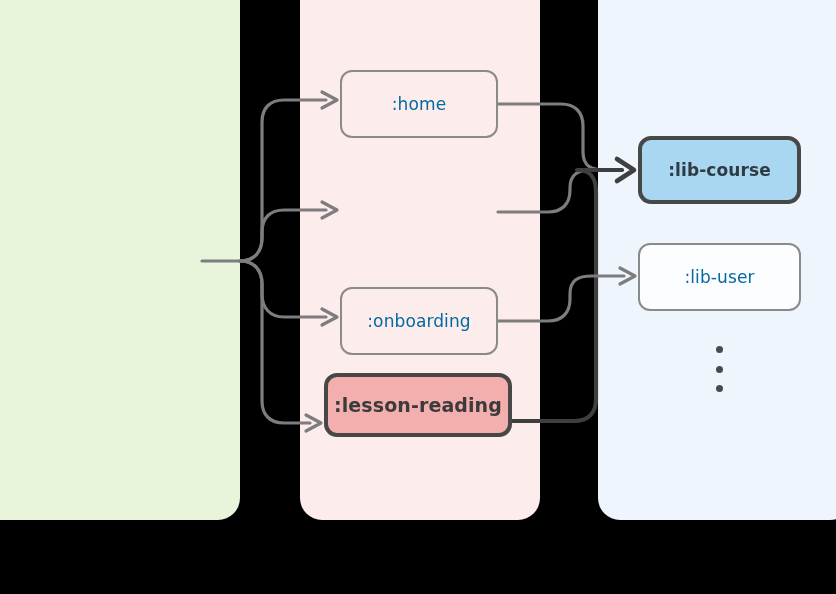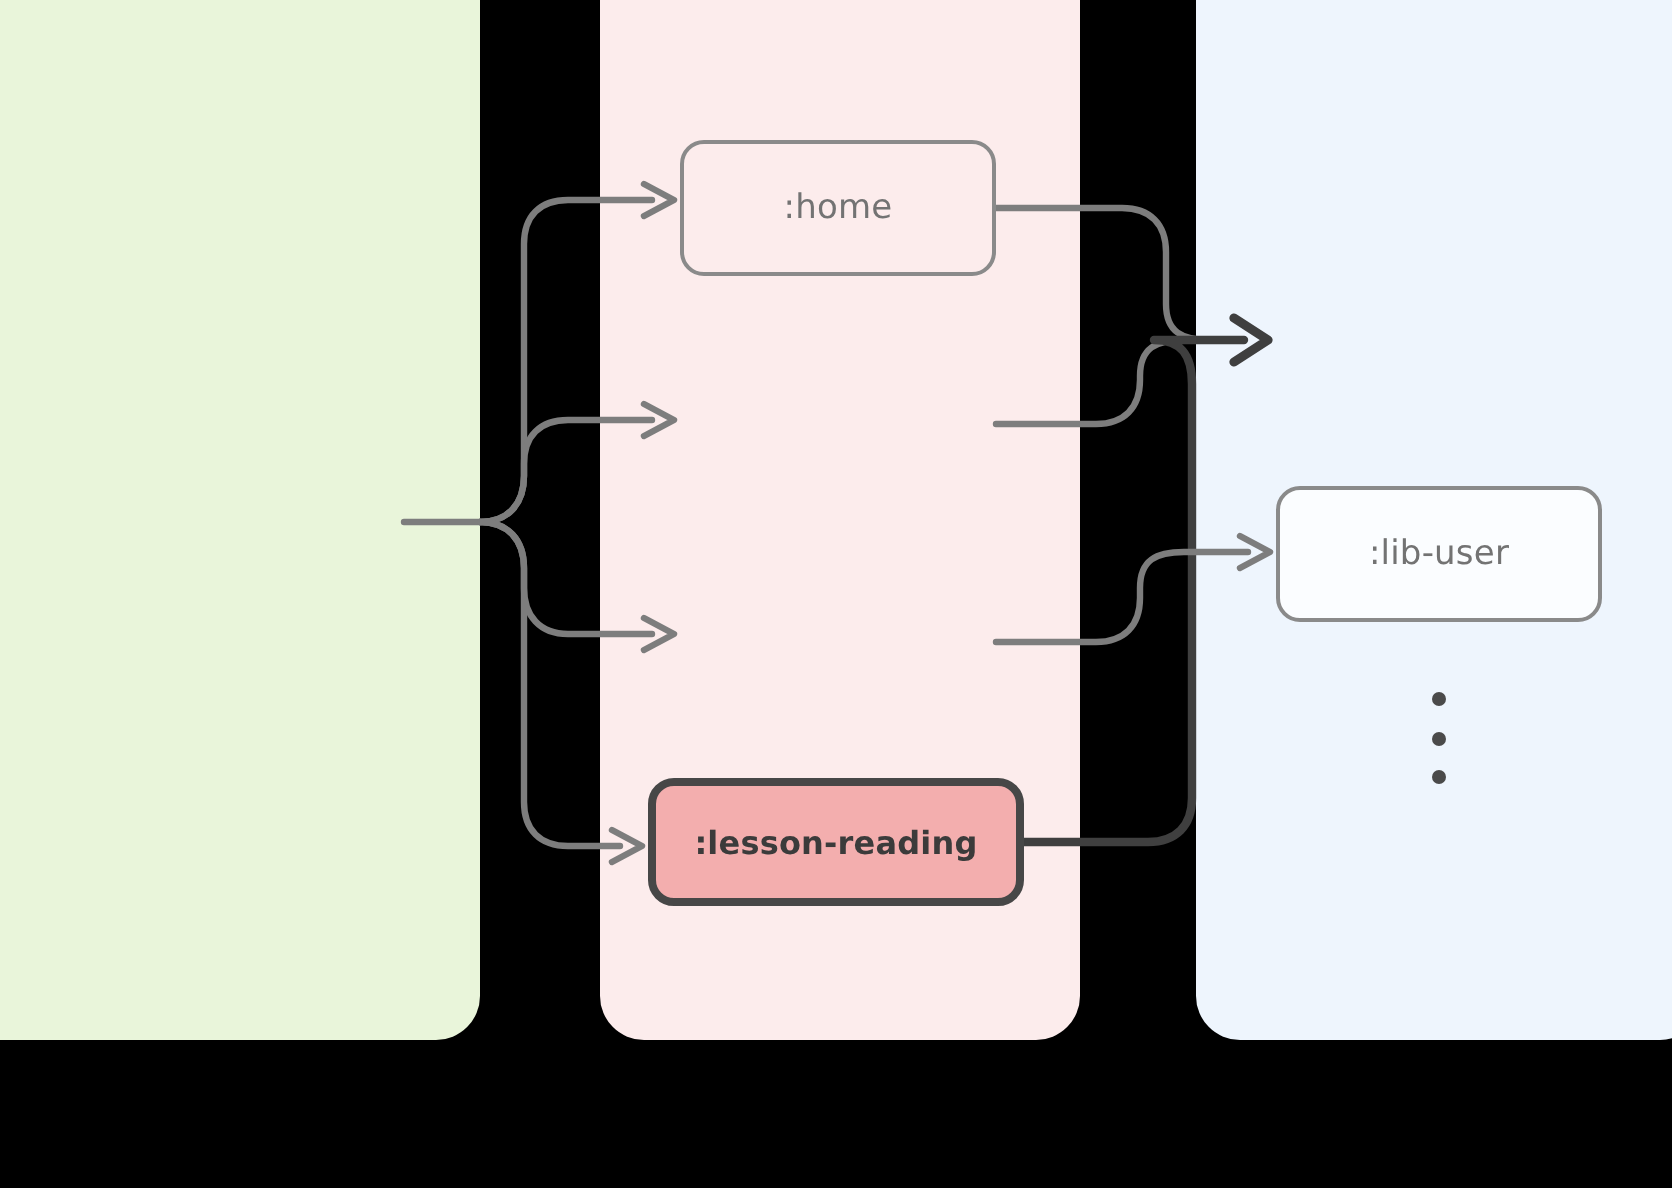":home" .node { color: #737373 -> #0369a1 }
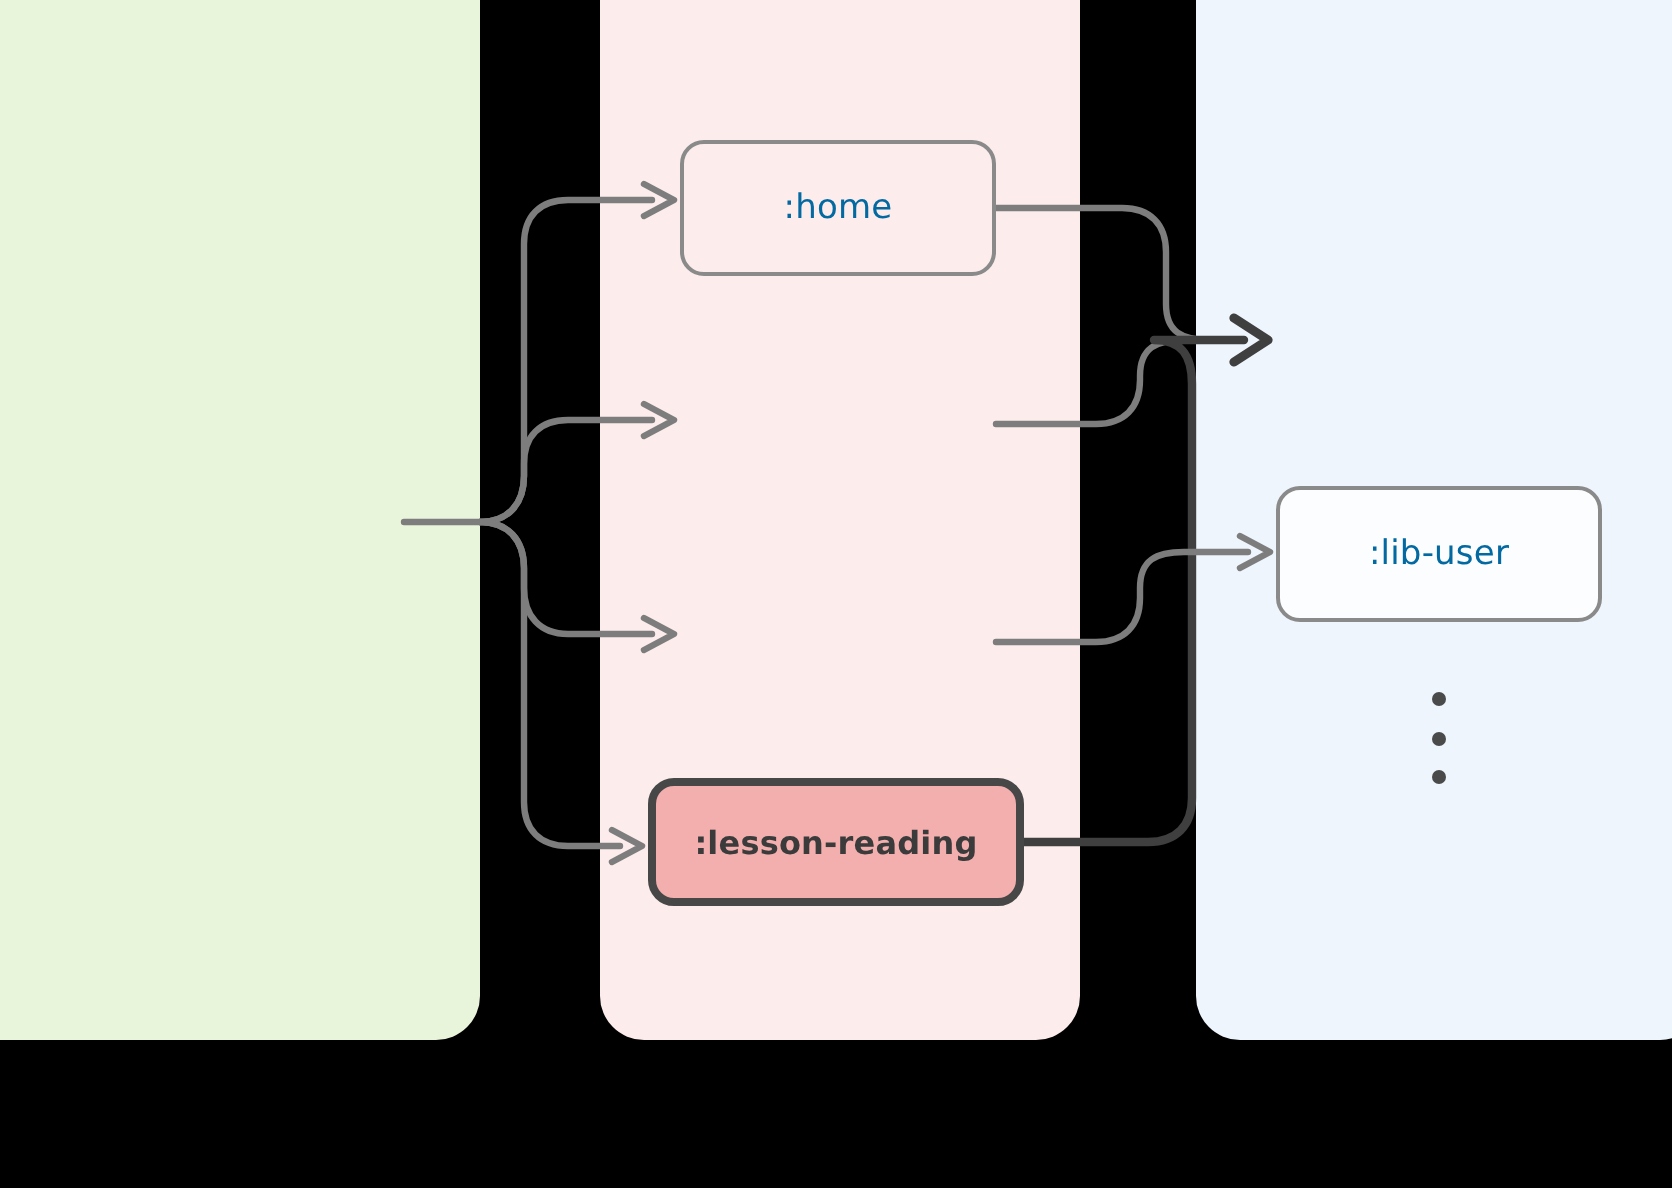":lib-course" div.node { html: none -> <div> <span>:lib-course</span> </div> }
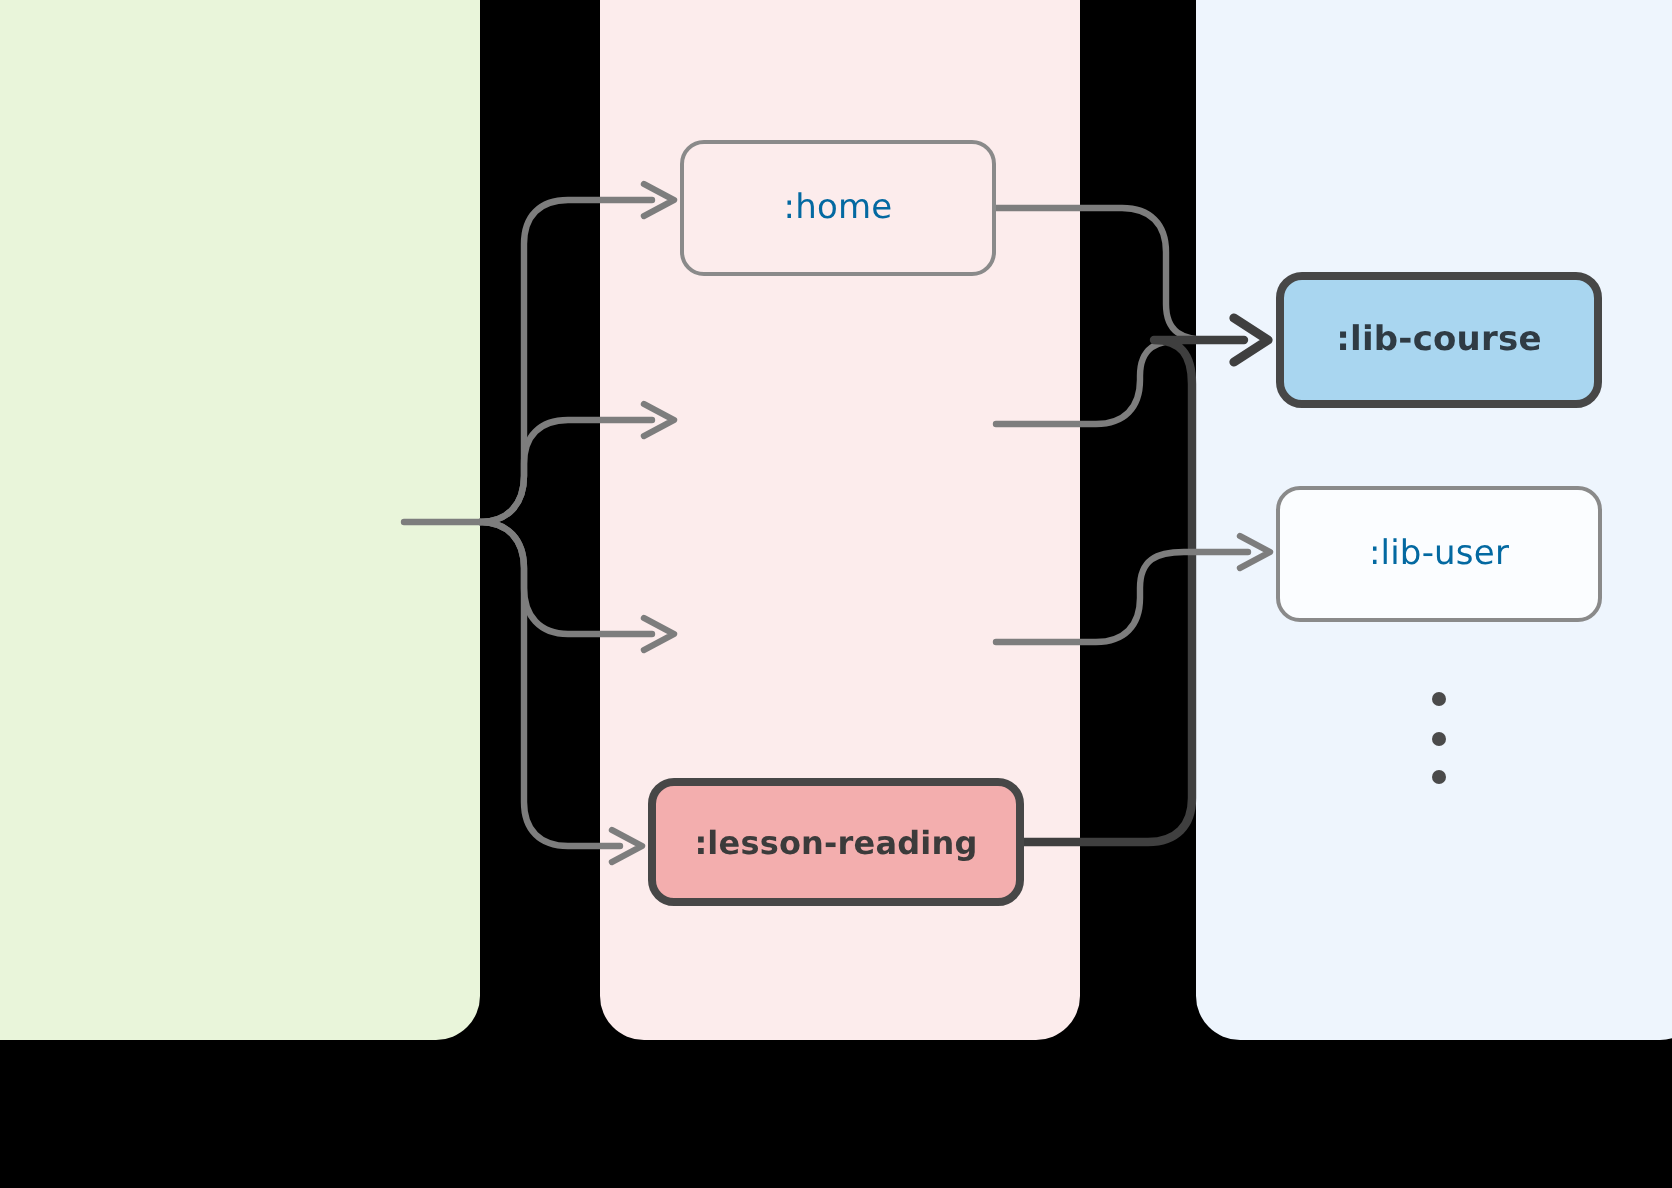":onboarding" div.node { html: none -> <div> <span>:onboarding</span> </div> }
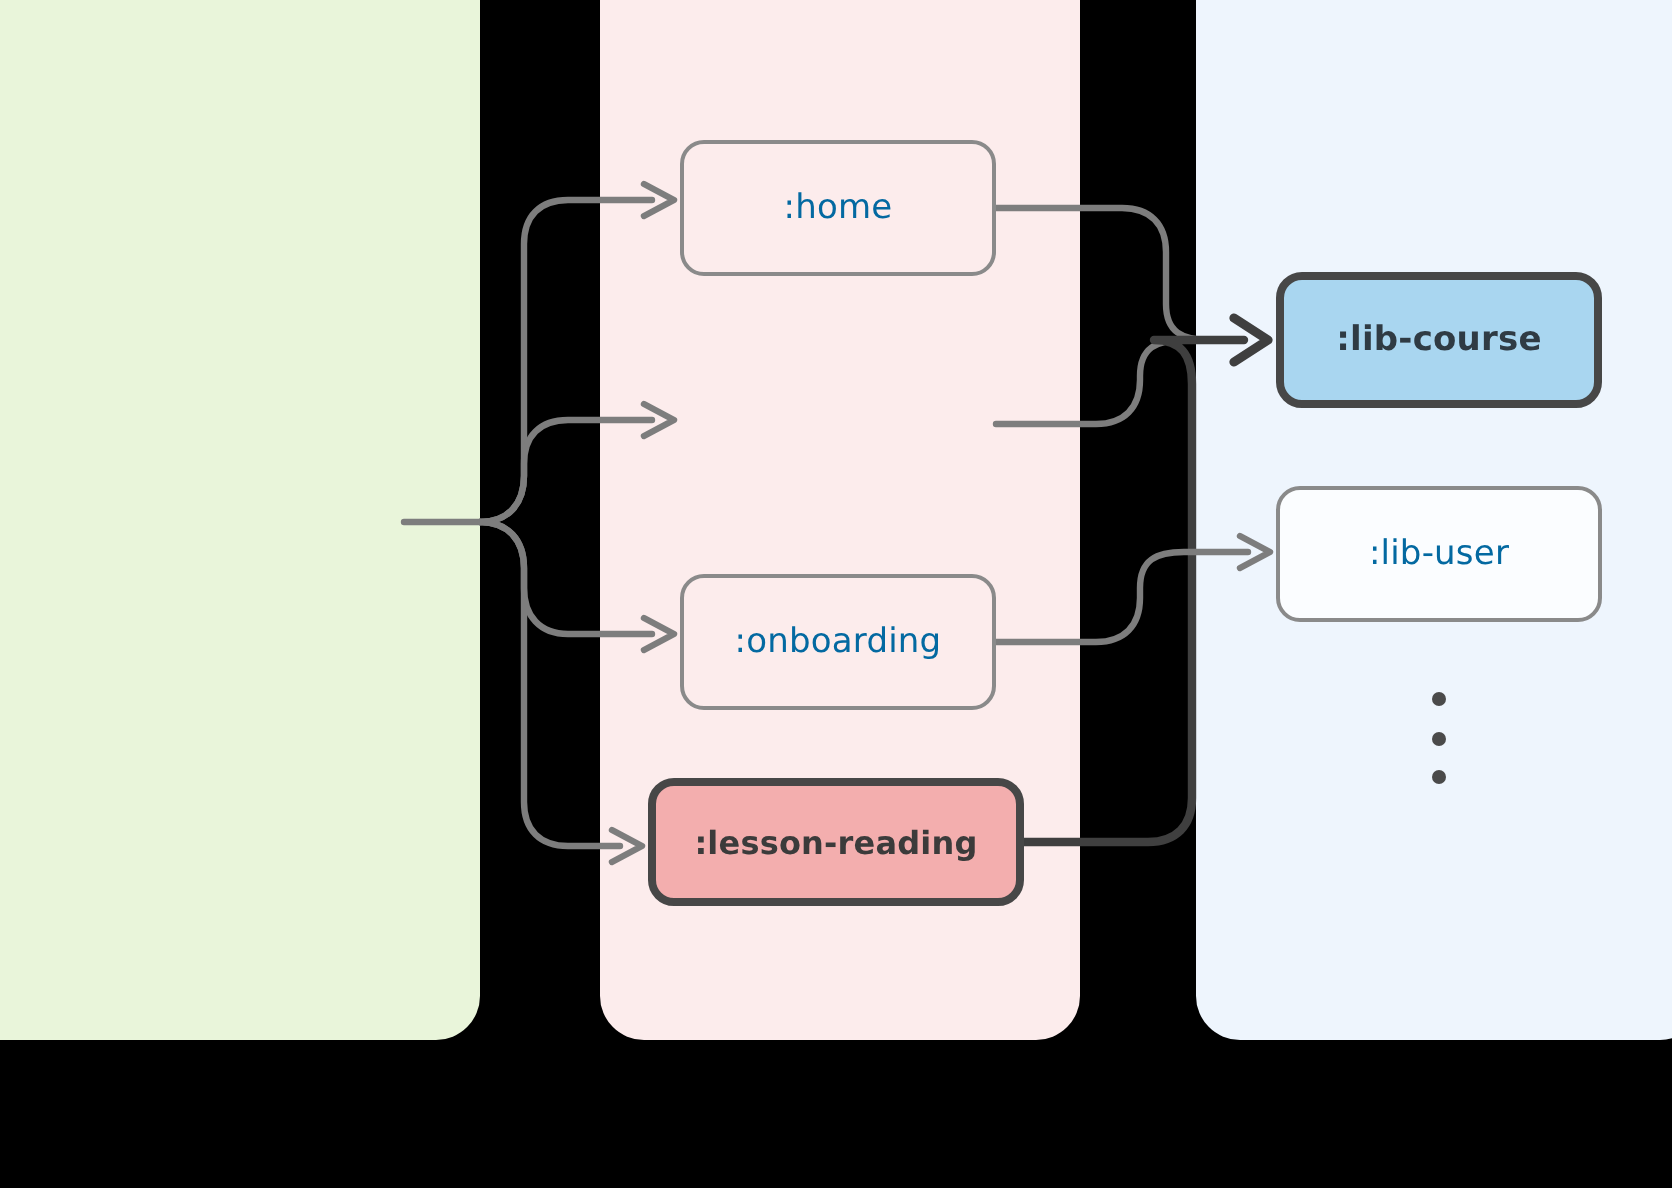":lesson-reading" #node-lesson-reading { font-size: 16px -> 19px; top: 389px -> 373px }
